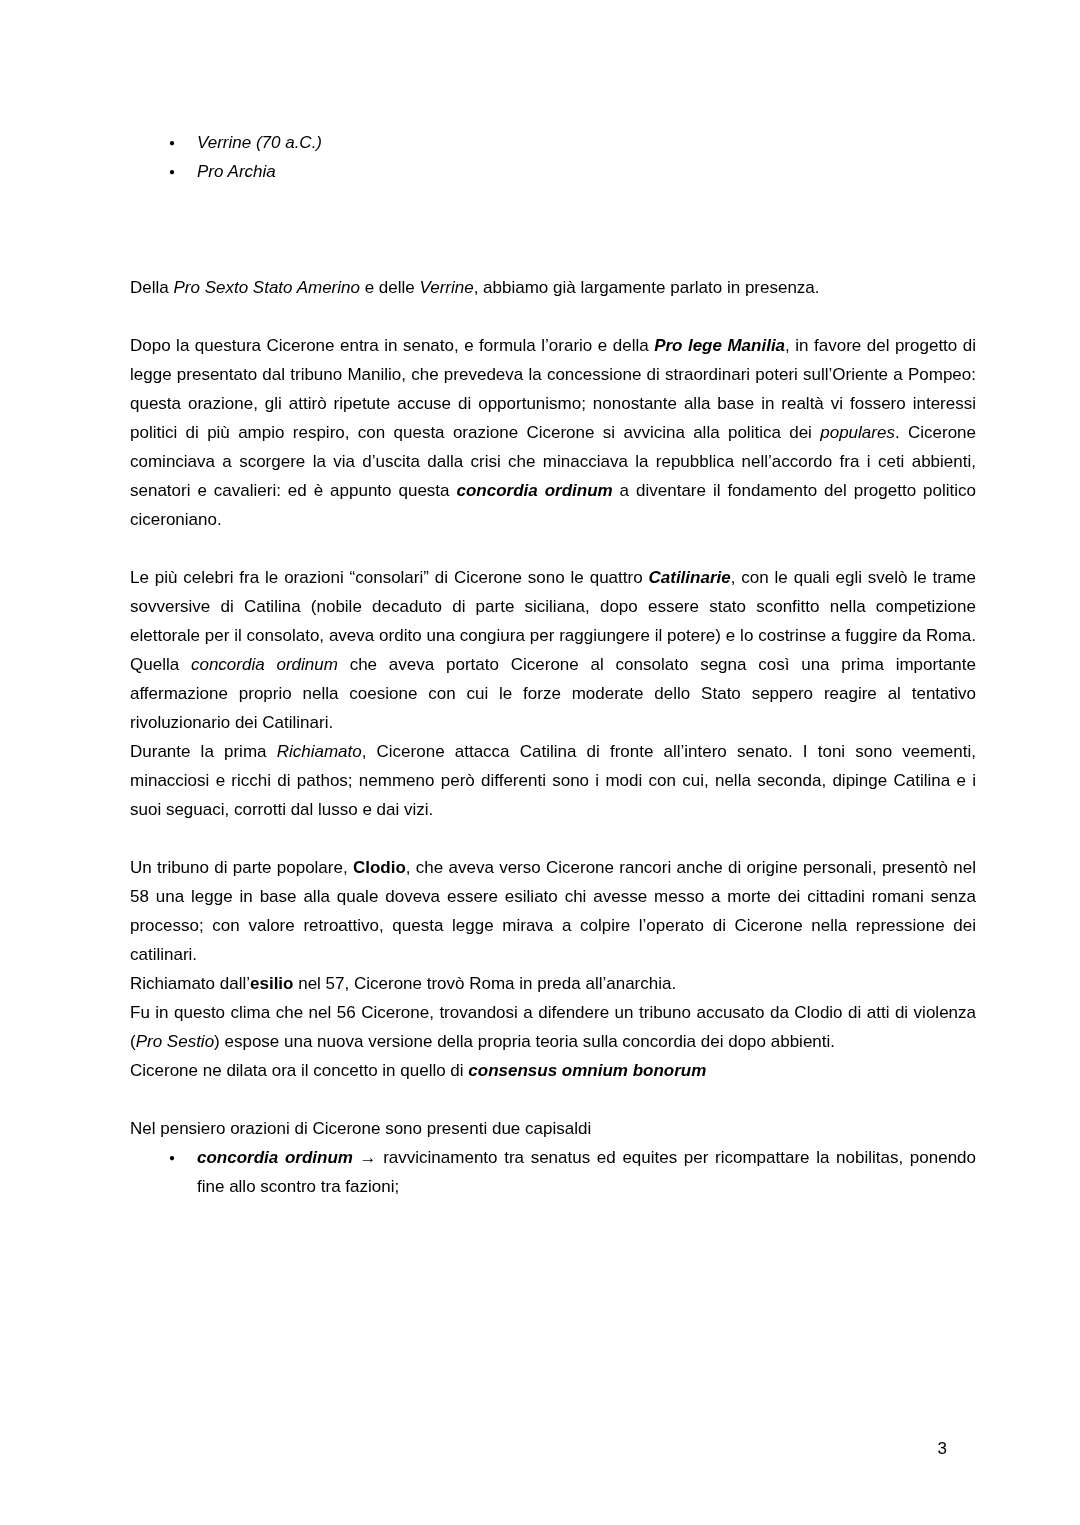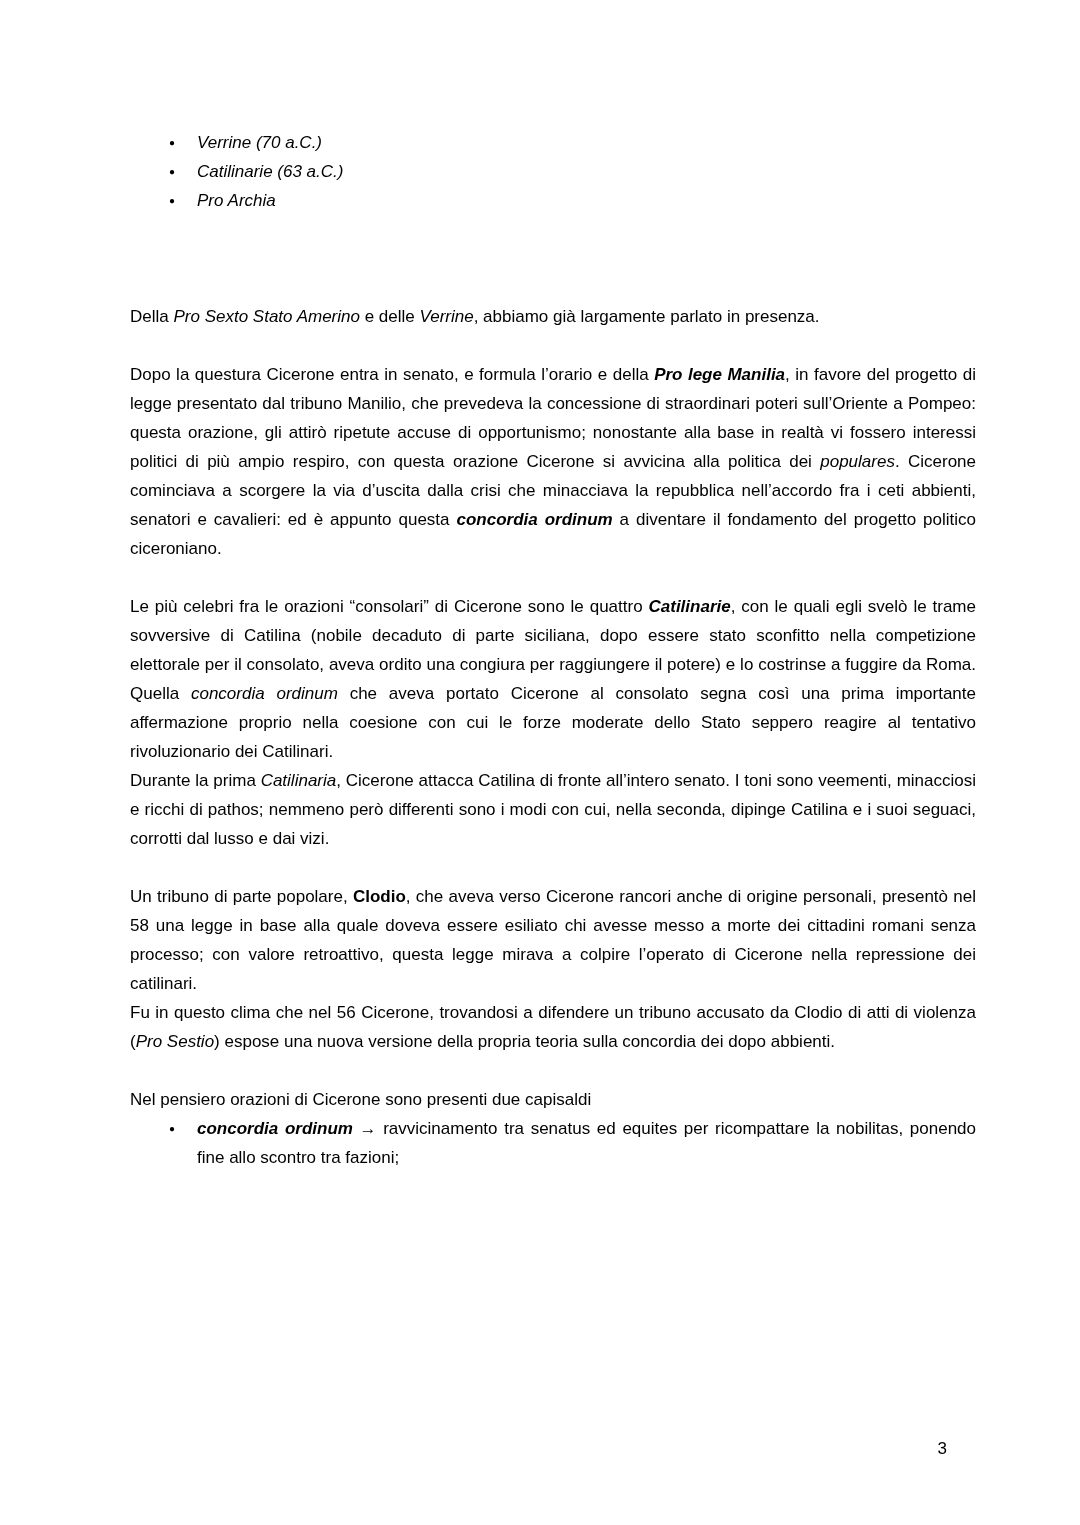"Catilinarie (63 a.C.)" li { html: <li><span>Catilinarie (63 a.C.)</span></li> -> none }
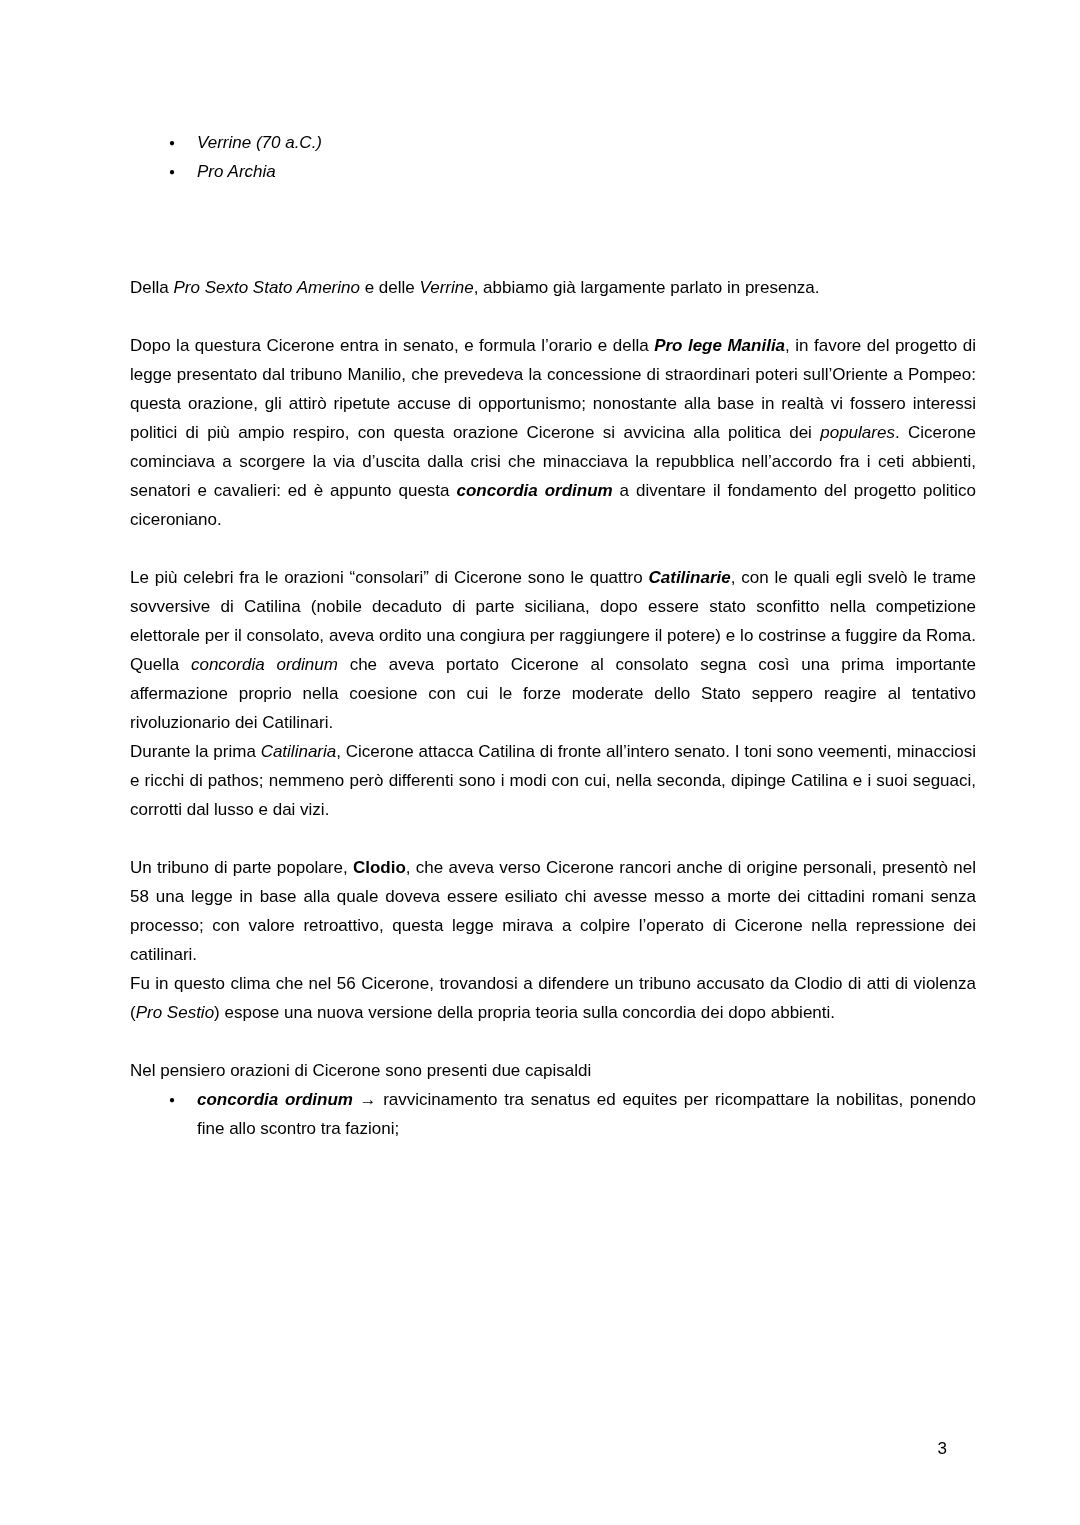"Catilinaria" span.run { text: Catilinaria -> Richiamato }
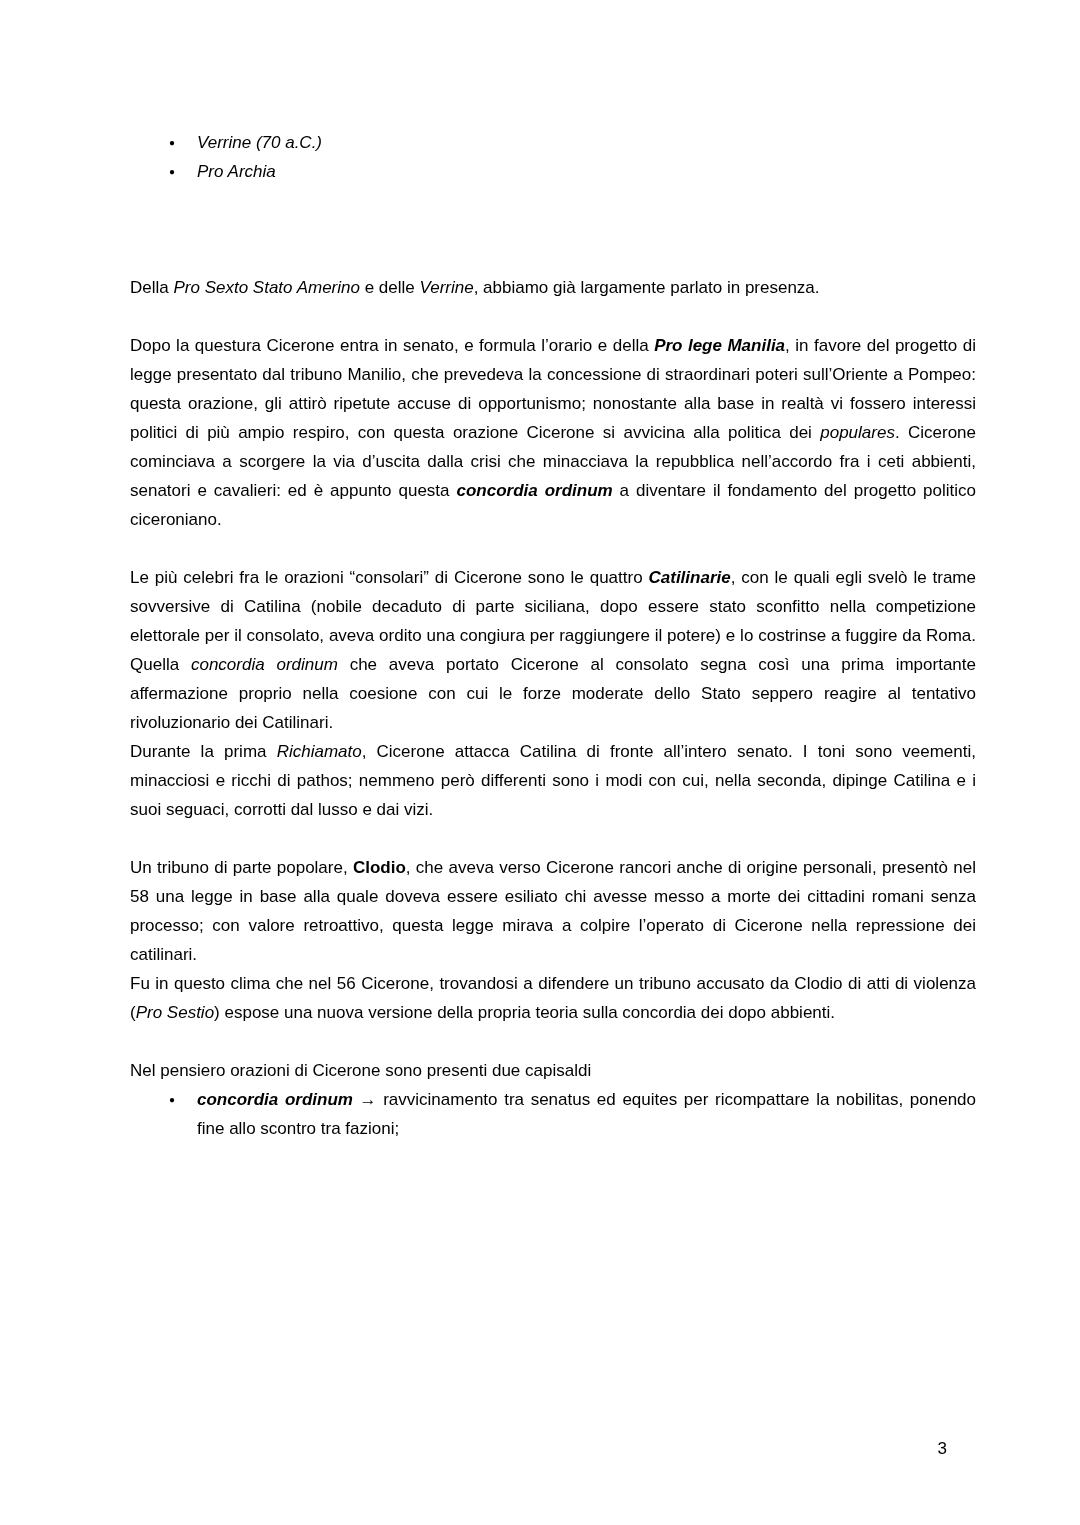"Richiamato dall’esilio nel 57, Cicerone" p.para { html: none -> <p><span>Richiamato dall’</span><span>esilio</span><span> nel 57, Cicerone trovò Roma in preda all’anarchia.</span></p> }
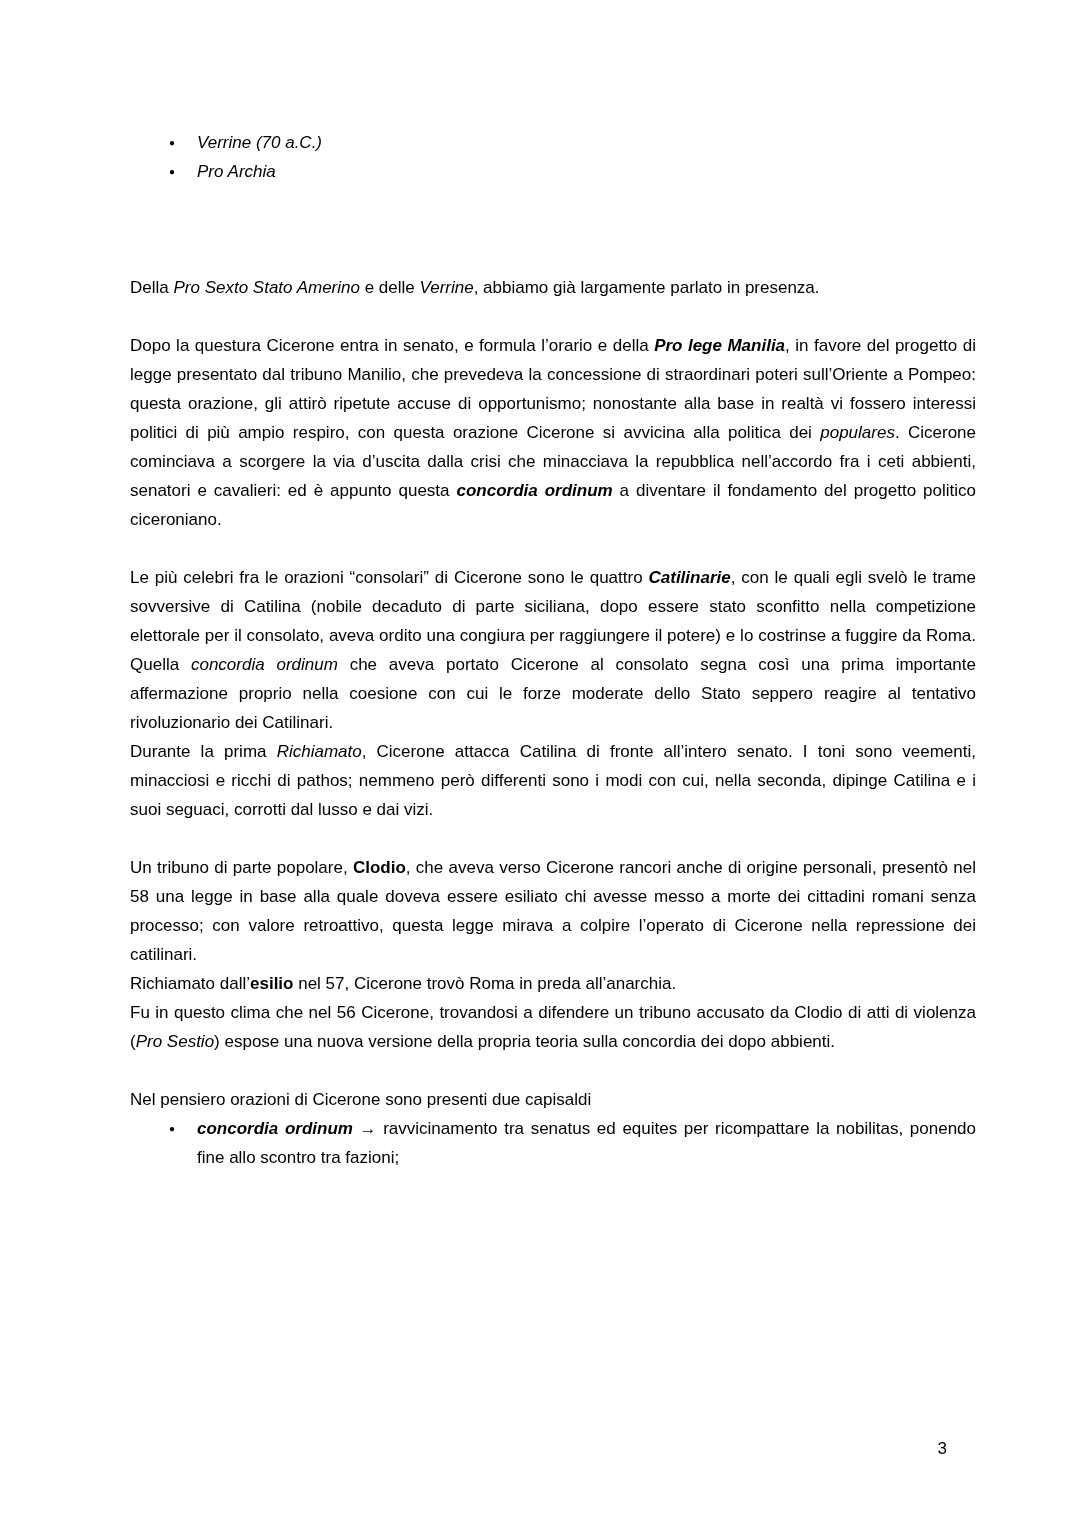"Cicerone ne dilata ora il" p.para { html: none -> <p><span>Cicerone ne dilata ora il concetto in quello di </span><span>consensus omnium bonorum</span></p> }
